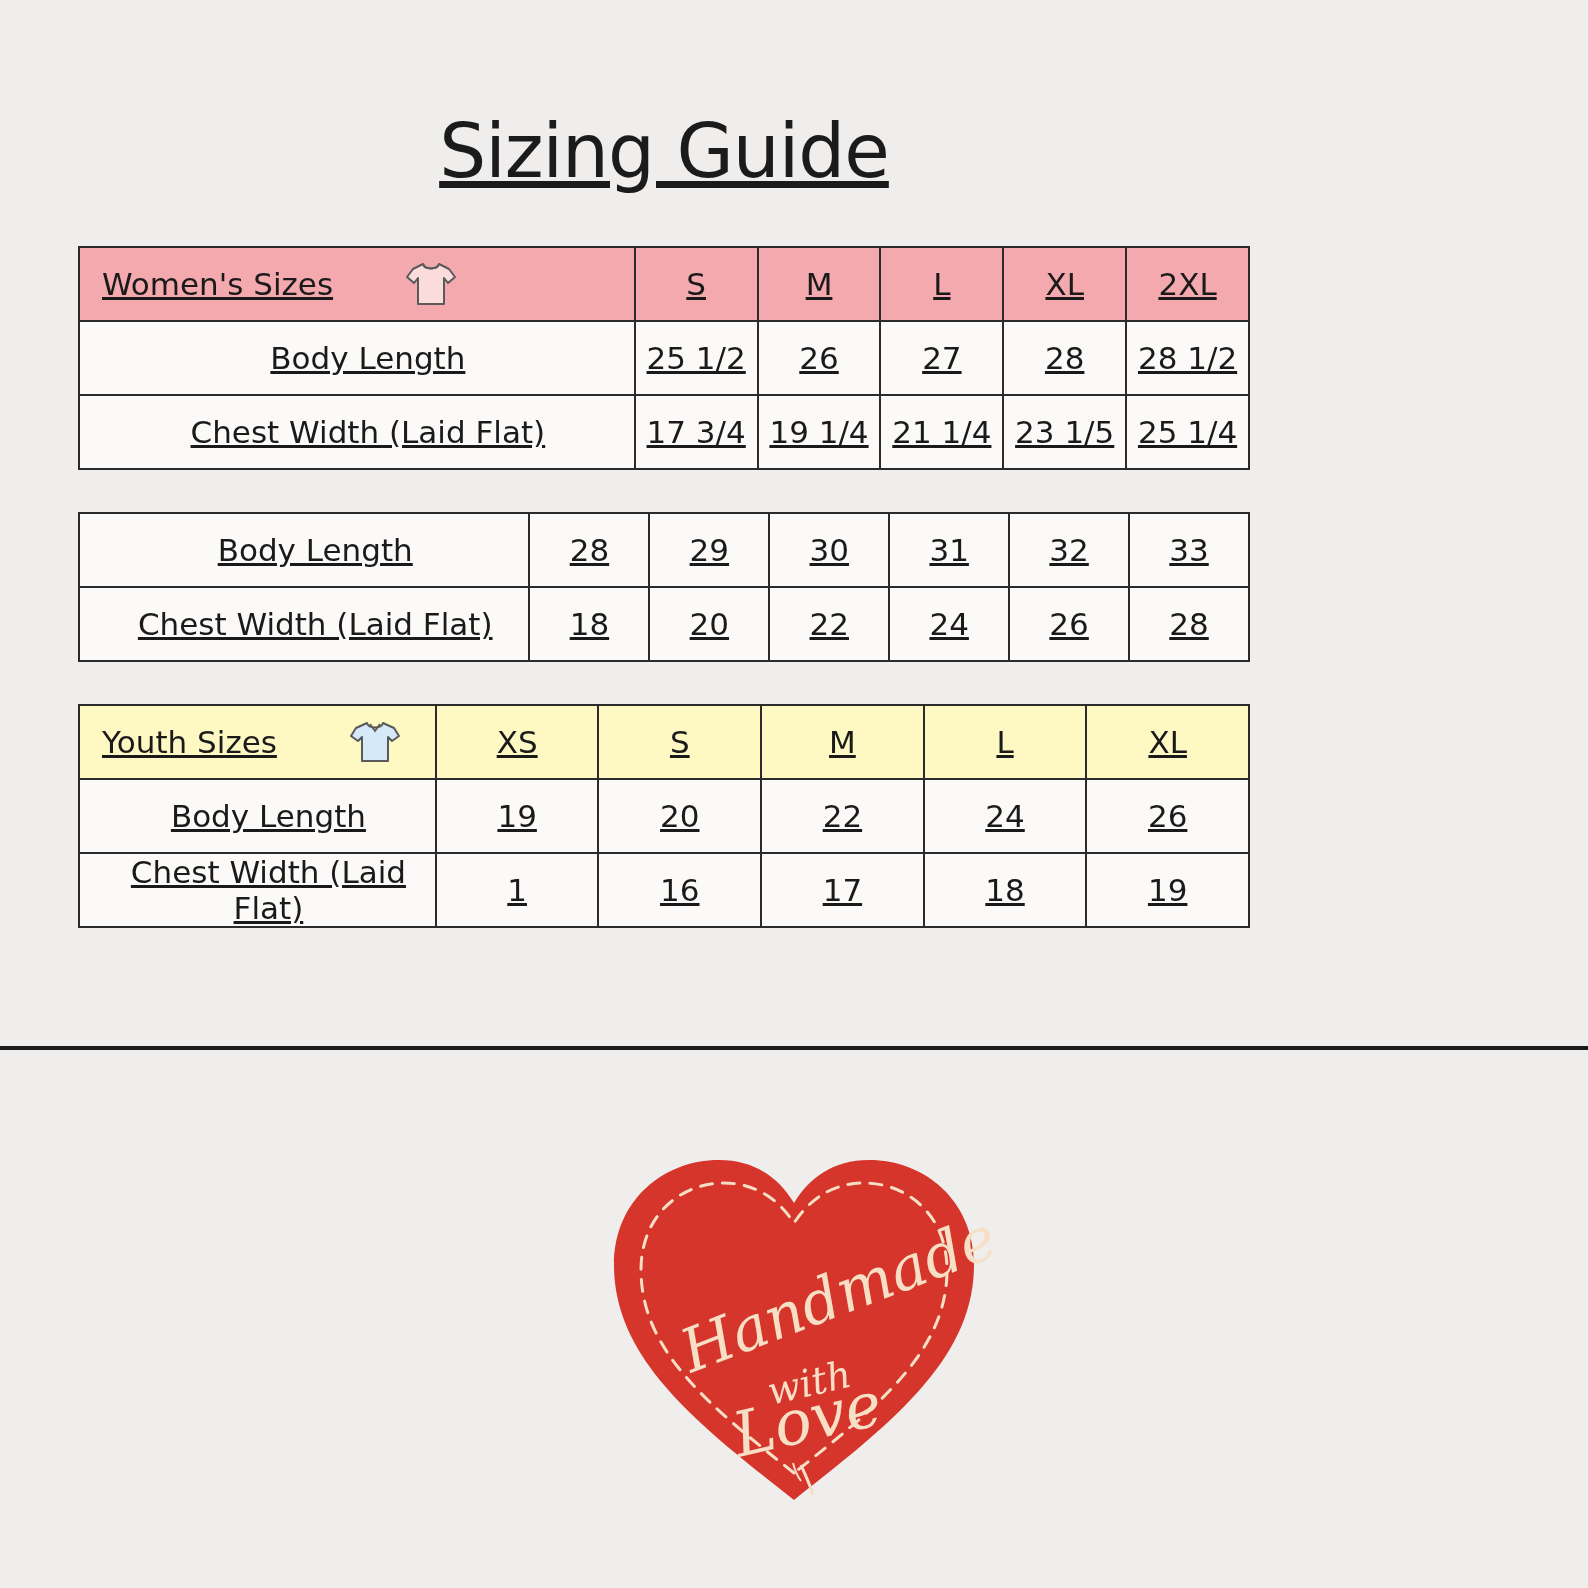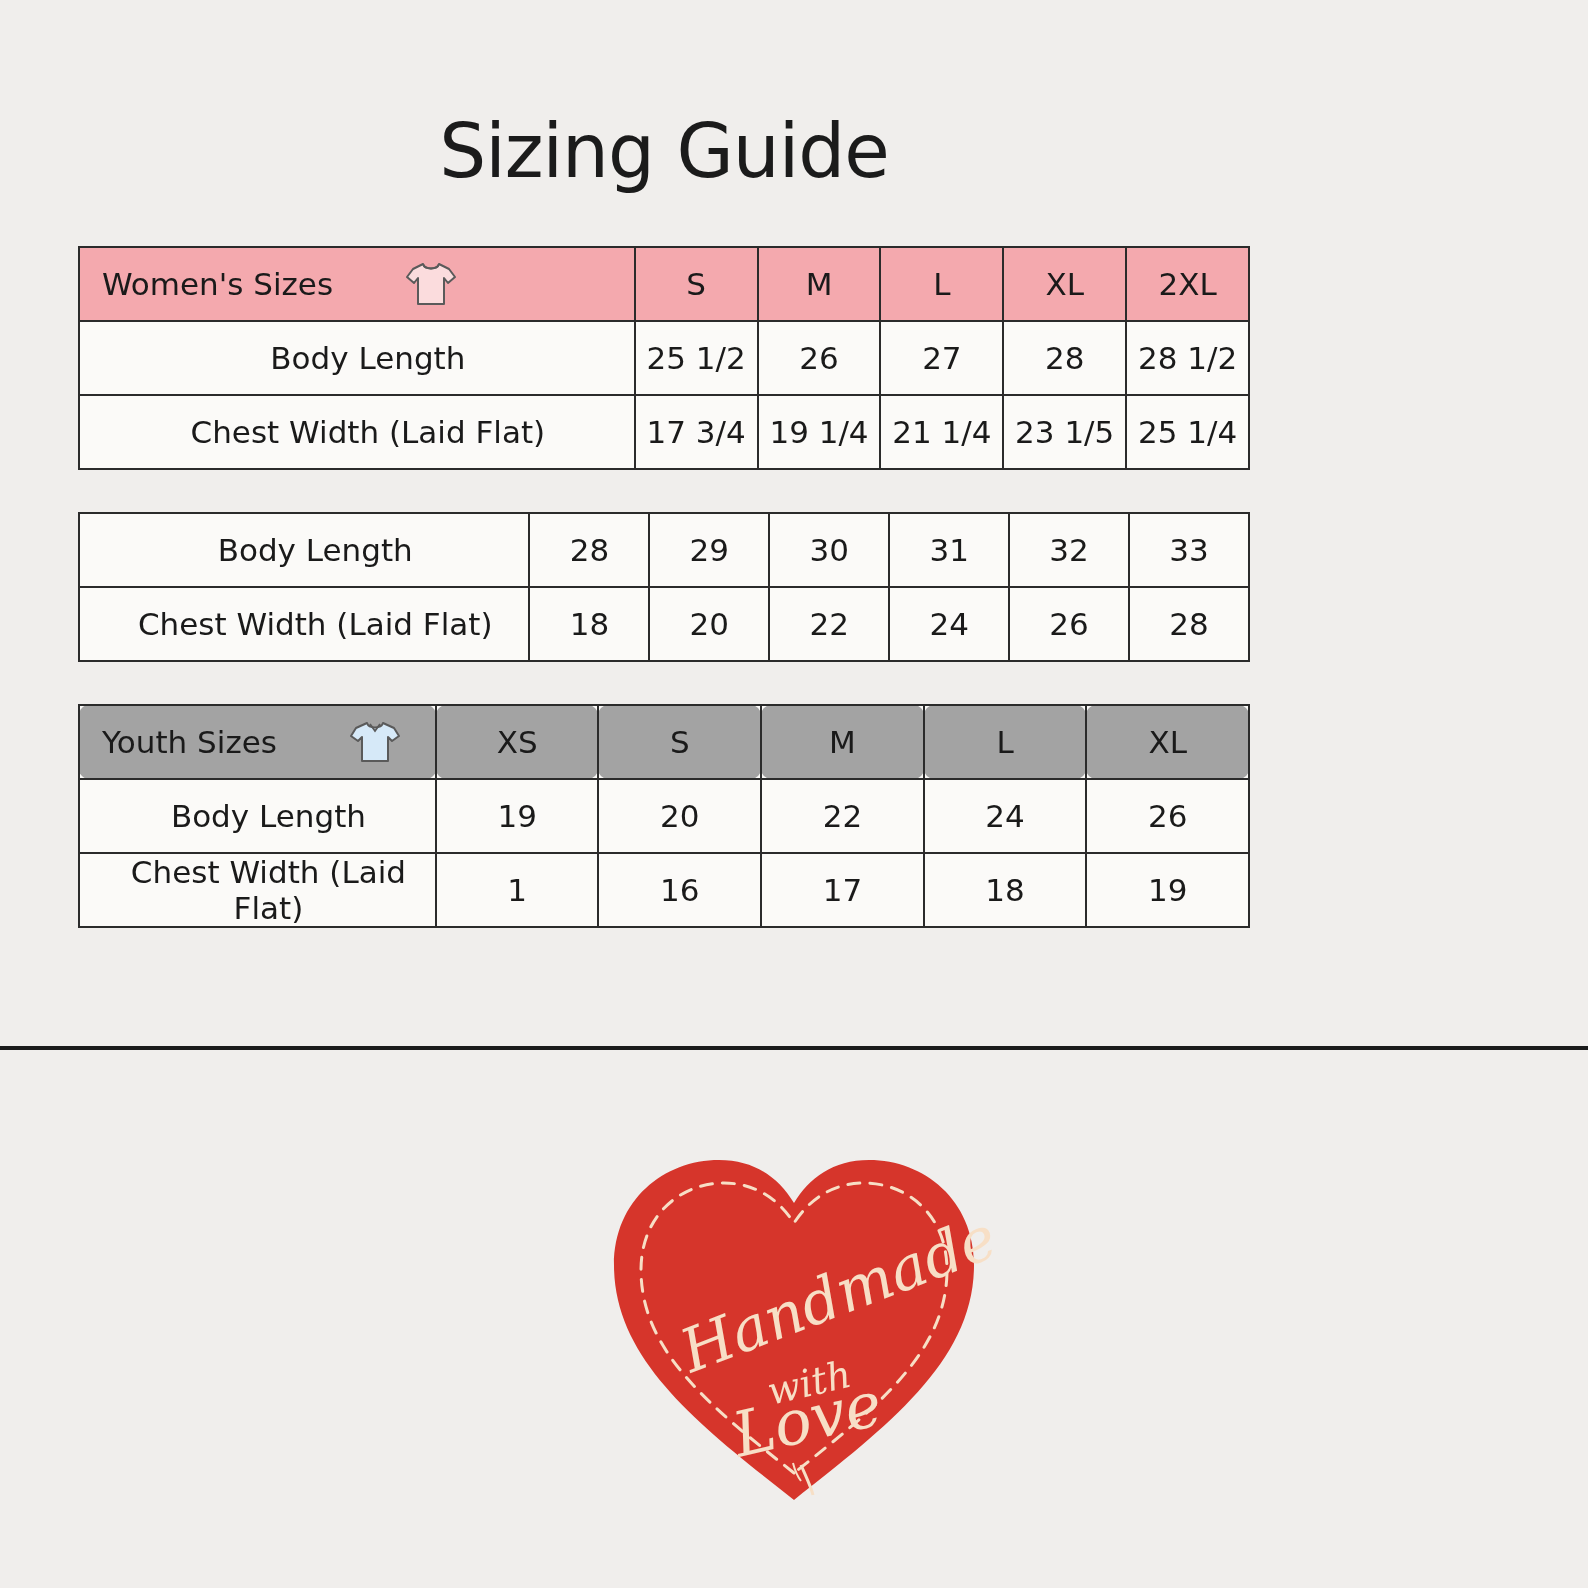"Sizing Guide" .page { text-decoration: none -> underline }
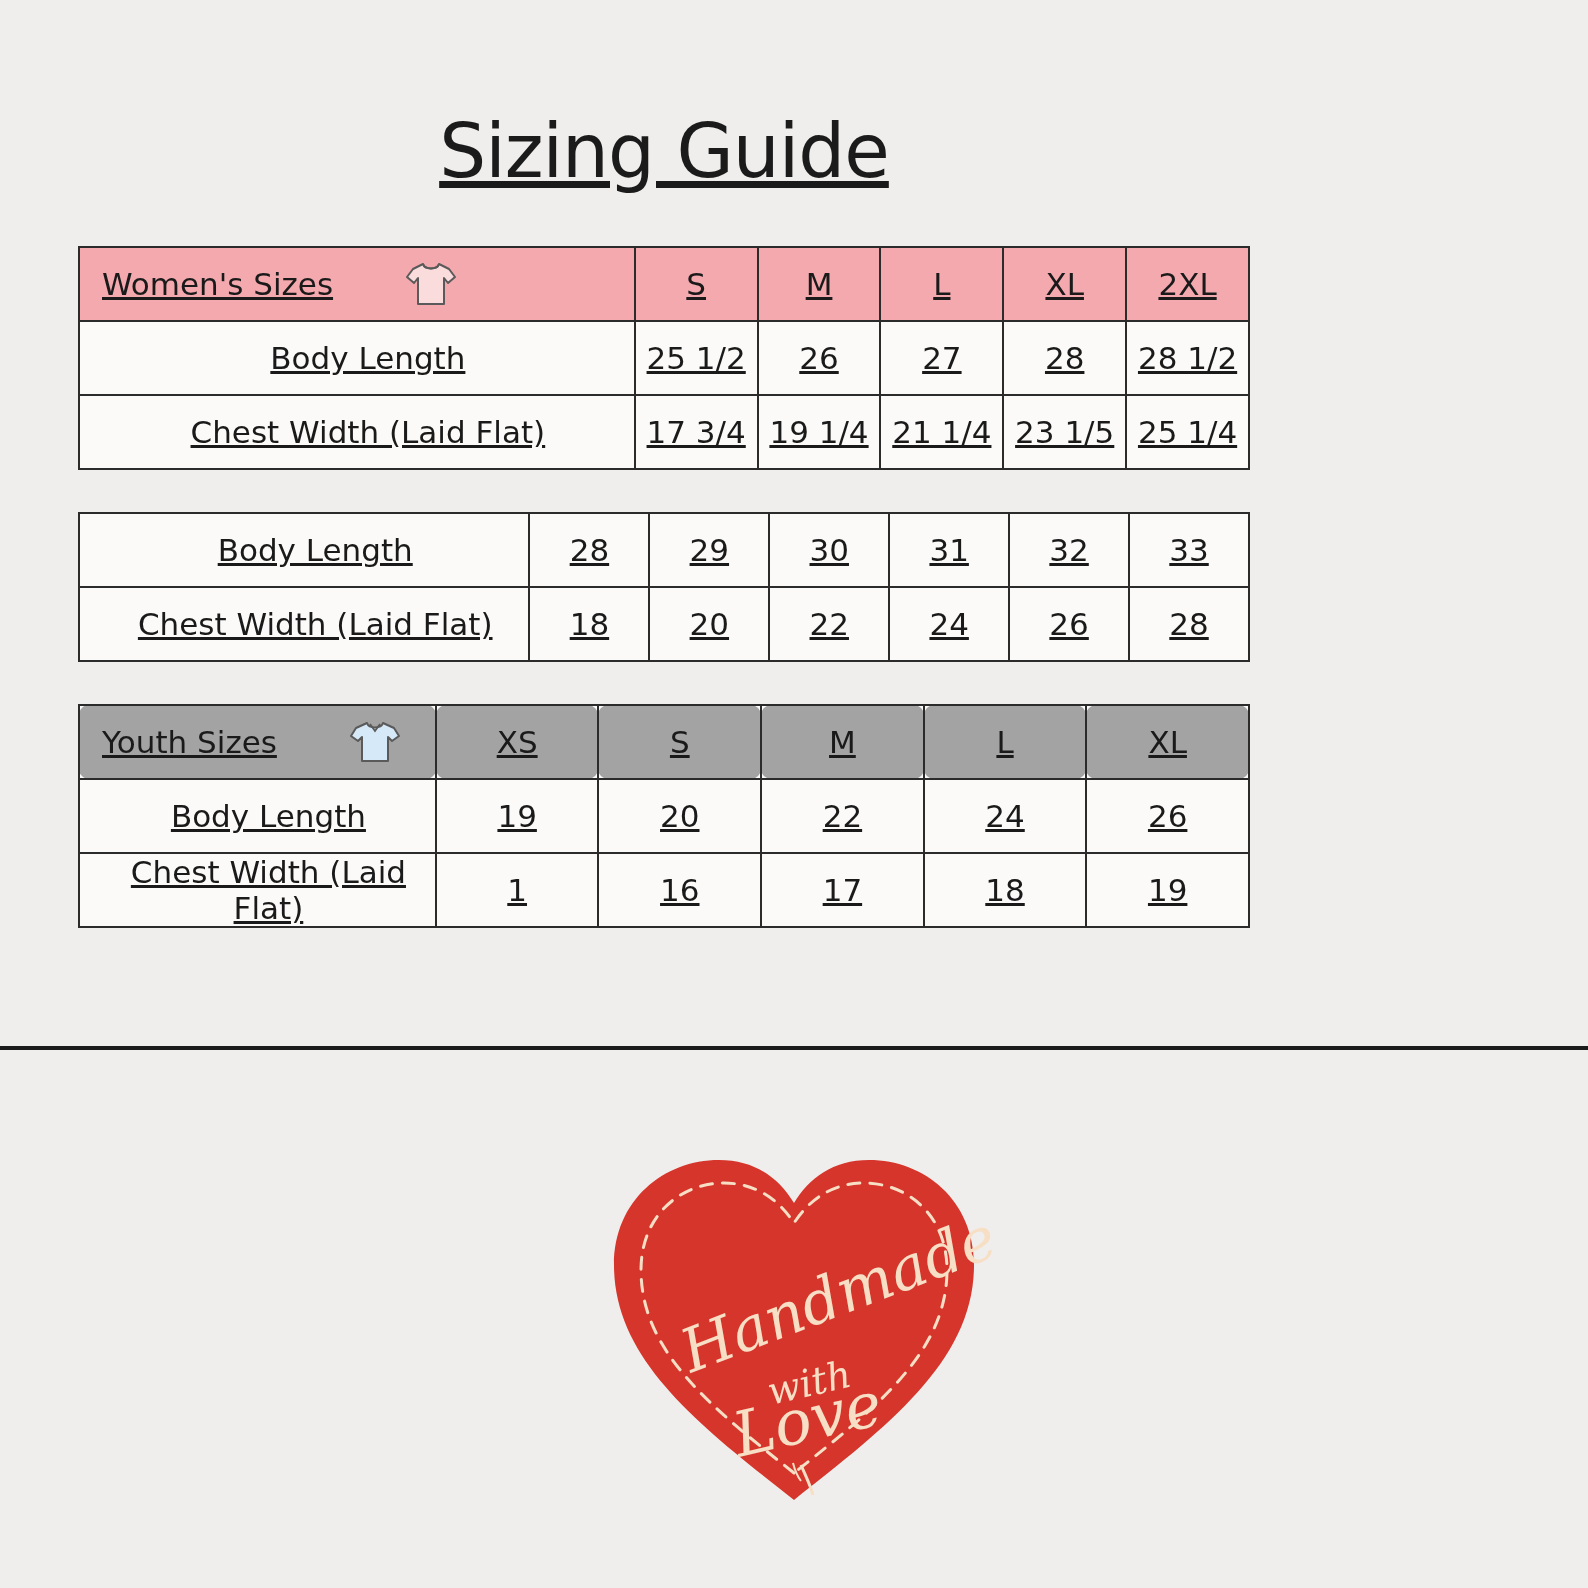"Youth Sizes" .youth .hdr-row td { background: #a3a3a3 -> #fef9c3; border-radius: 10px -> none }
